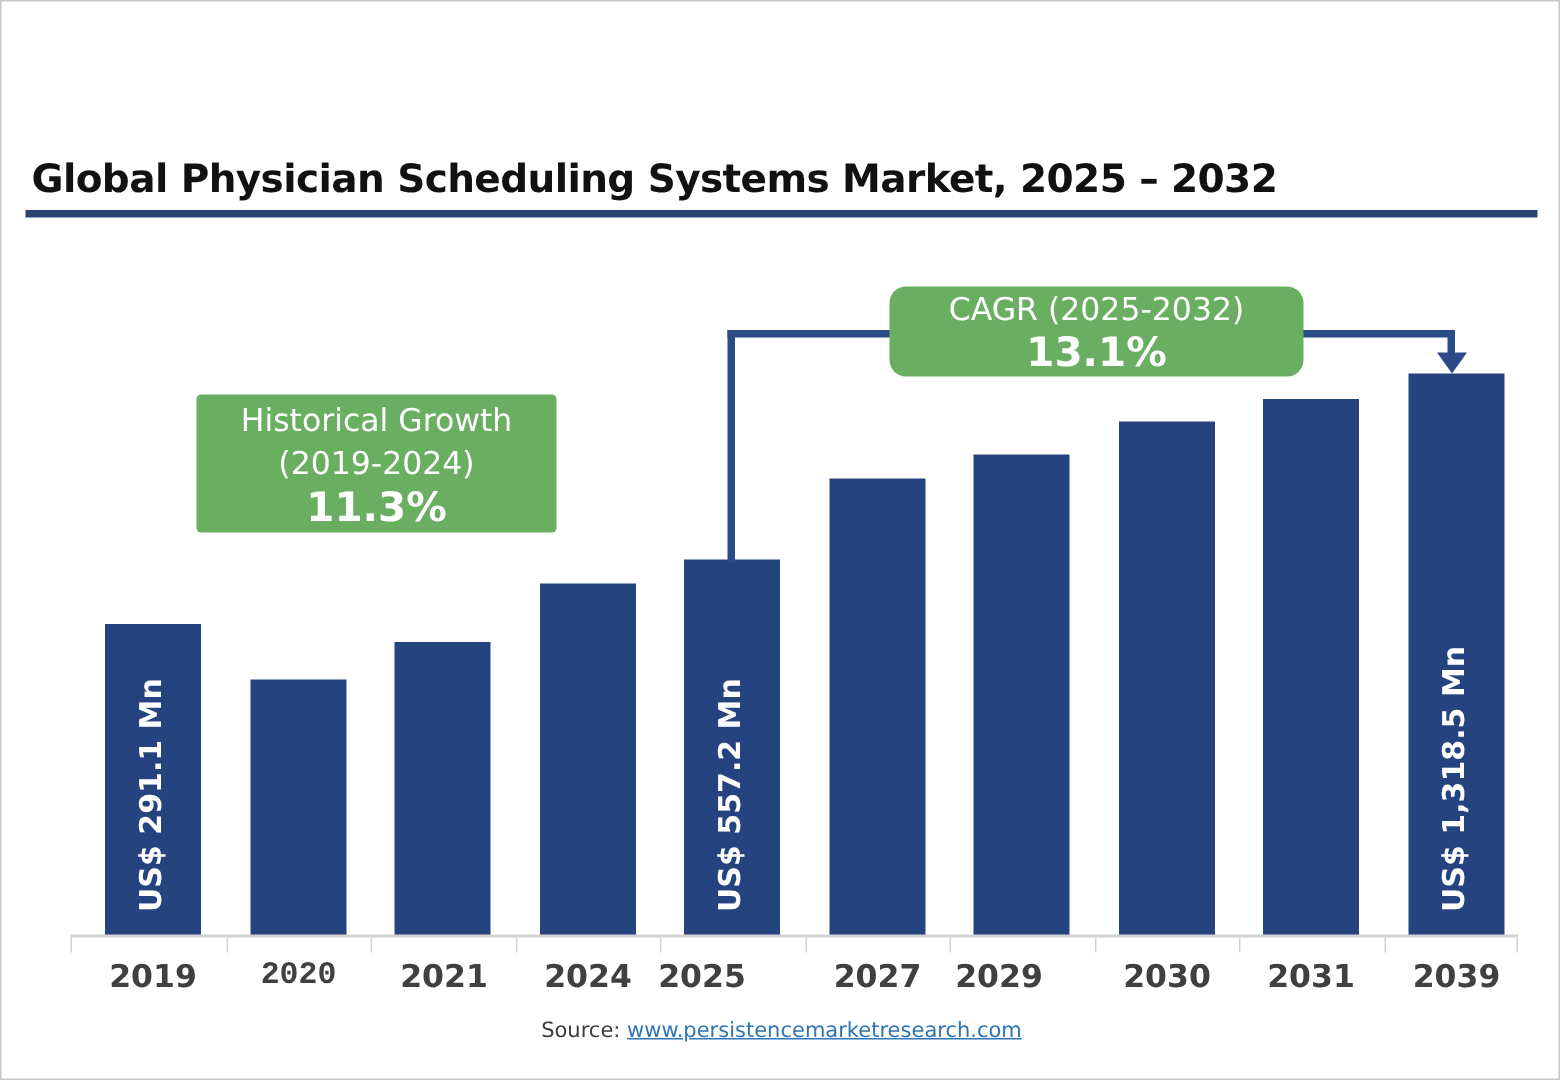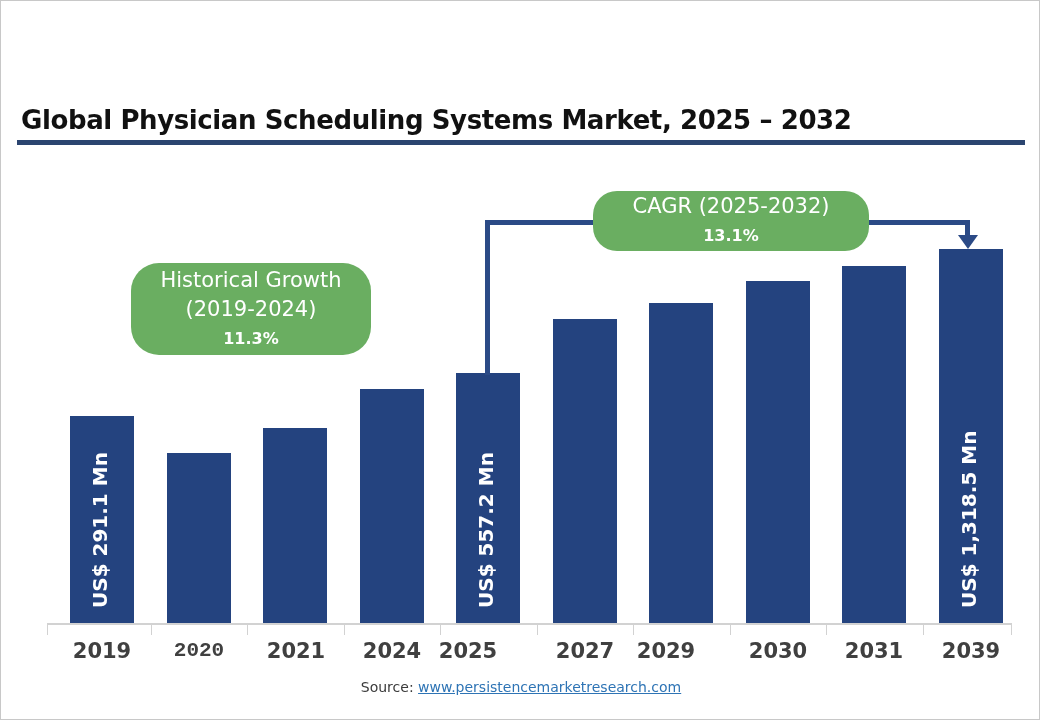"CAGR (2025-2032)" #callout-cagr { border-radius: 24px -> 11px }
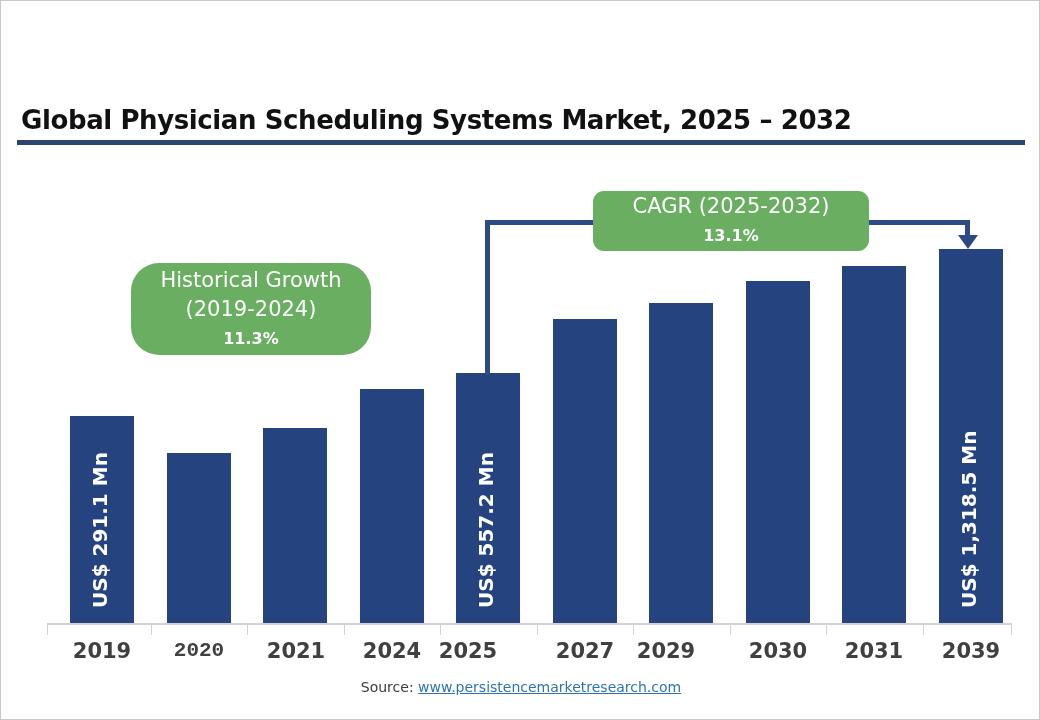"13.1%" .callout .val { font-size: 16px -> 27px }
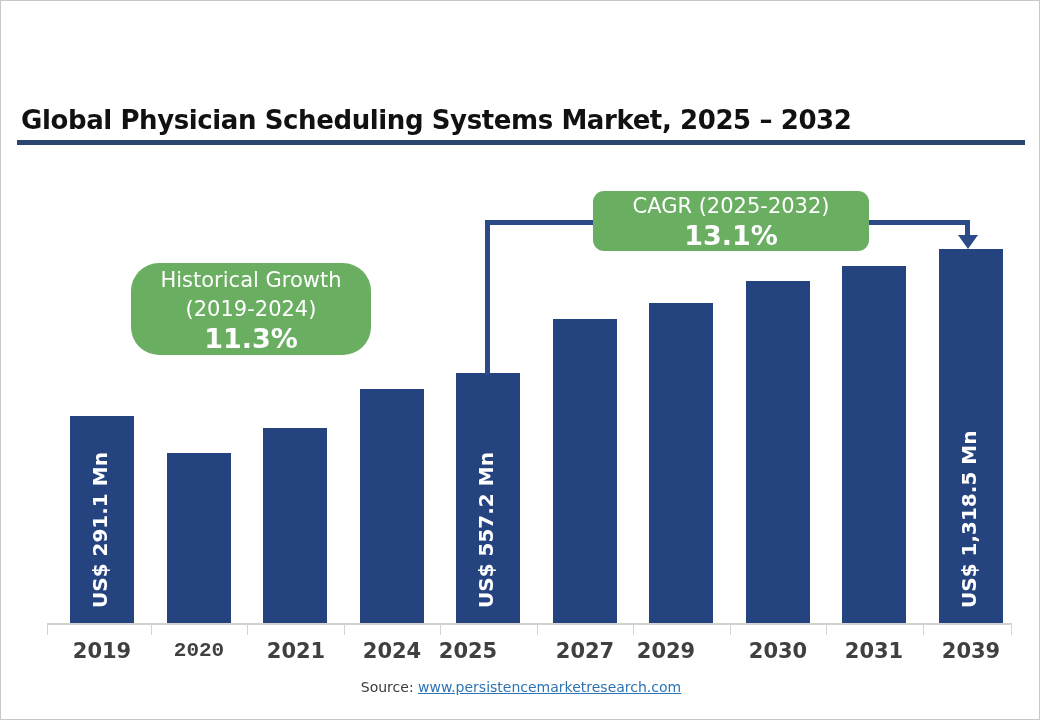"Historical Growth" .callout { border-radius: 28px -> 3px }
